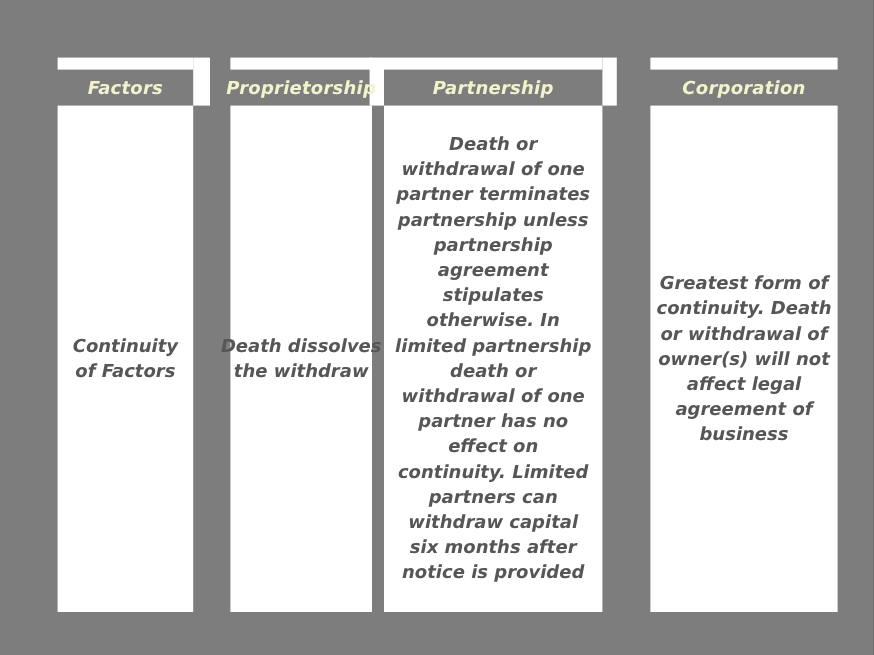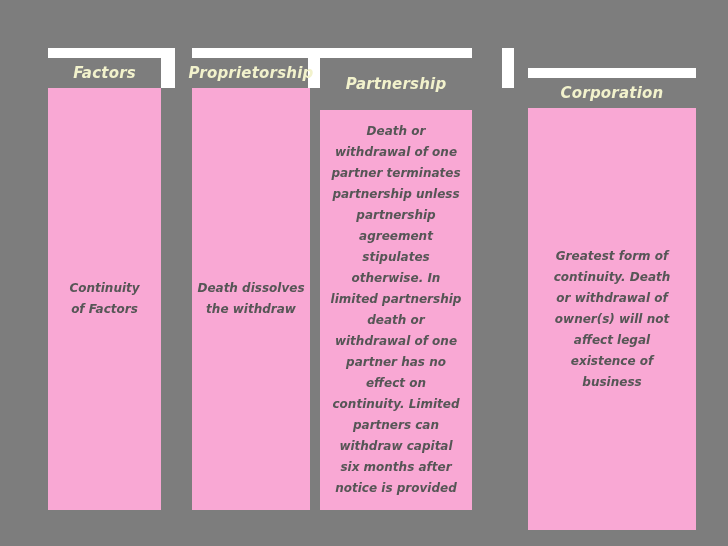"Partnership" #col-partnership { gap: 11px -> none; width: 152px -> 182px }
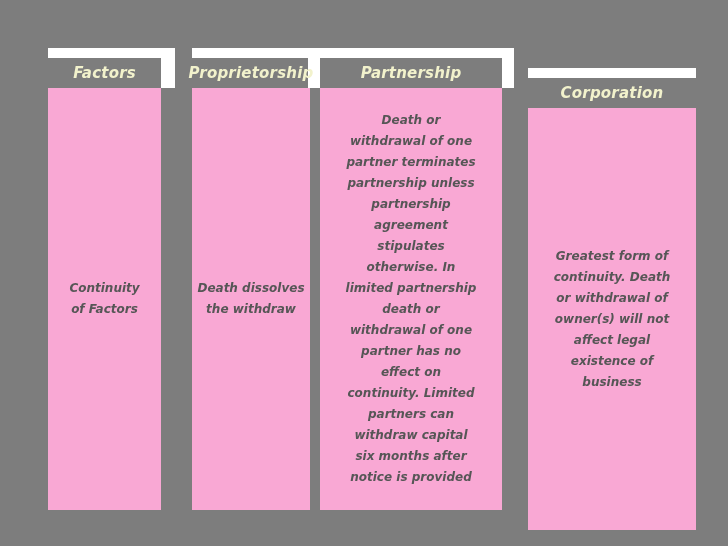"Corporation" #col-corporation { left: 528px -> 542px; margin-top: 20px -> none; width: 168px -> 156px }
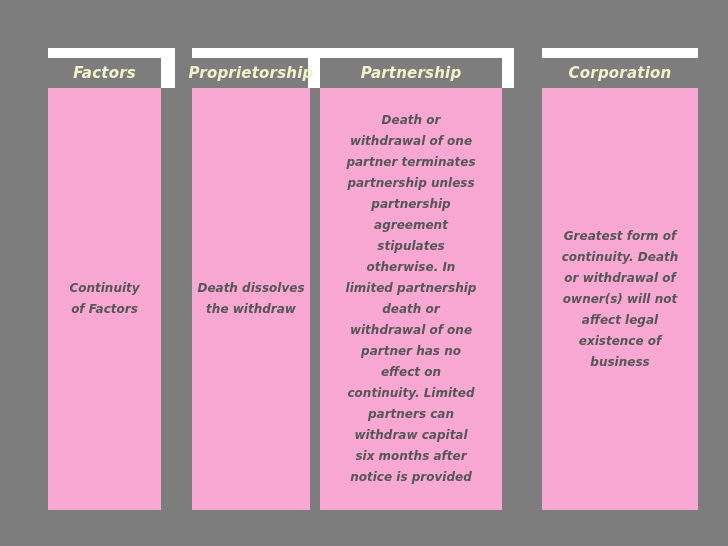"Death or" .col-body { background: #f9a8d4 -> #ffffff; font-size: 12px -> 15px }
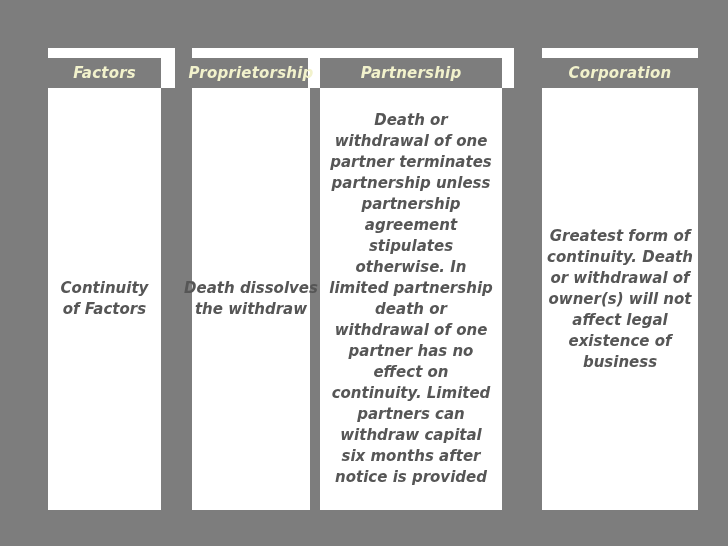"Greatest form of" div.col-body { text: existence -> agreement }
